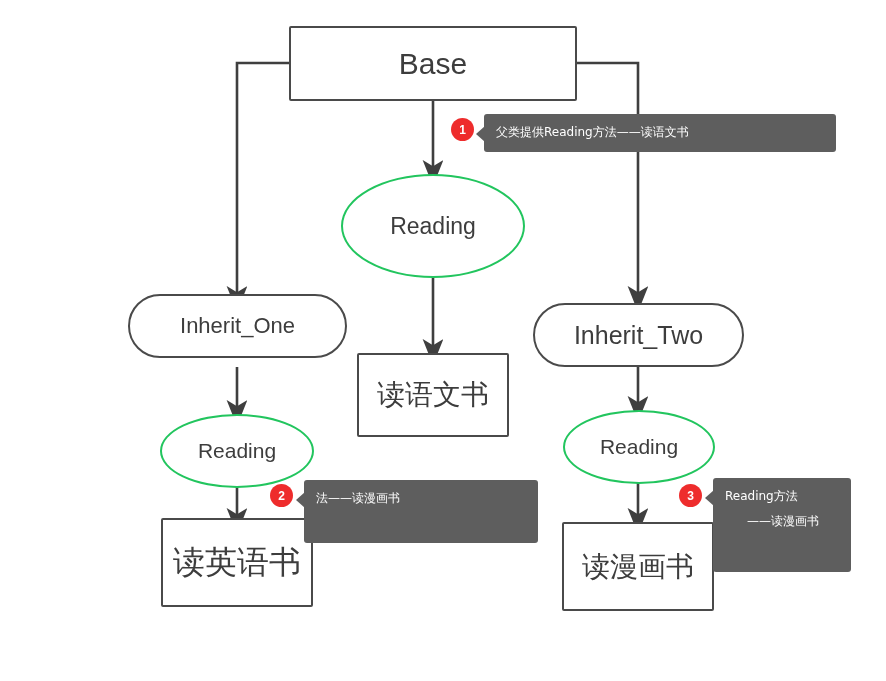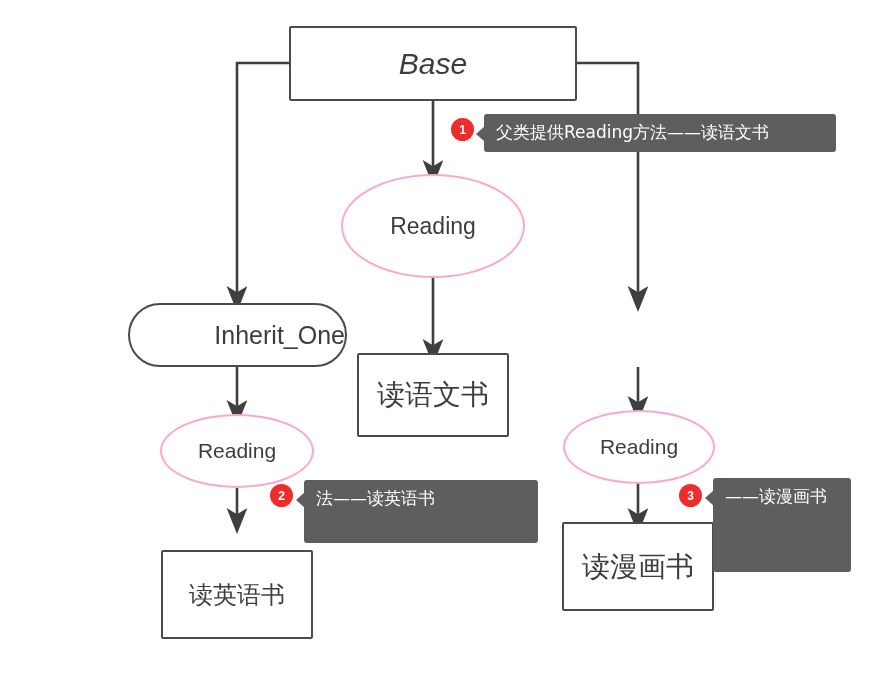"Base" div.node { font-style: italic -> none }
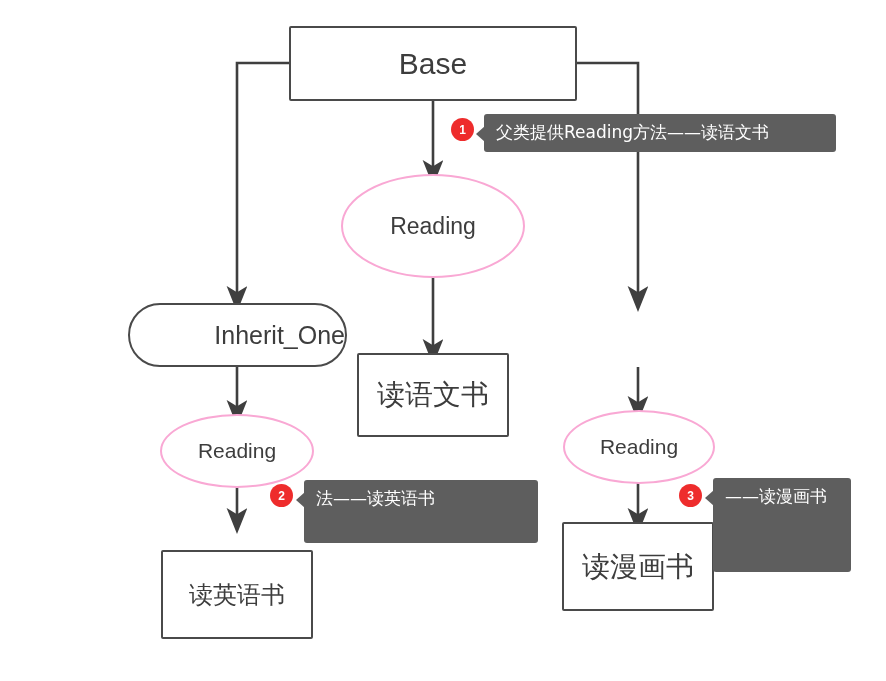"父类提供Reading方法——读语文书" .callout { font-size: 17px -> 12px }
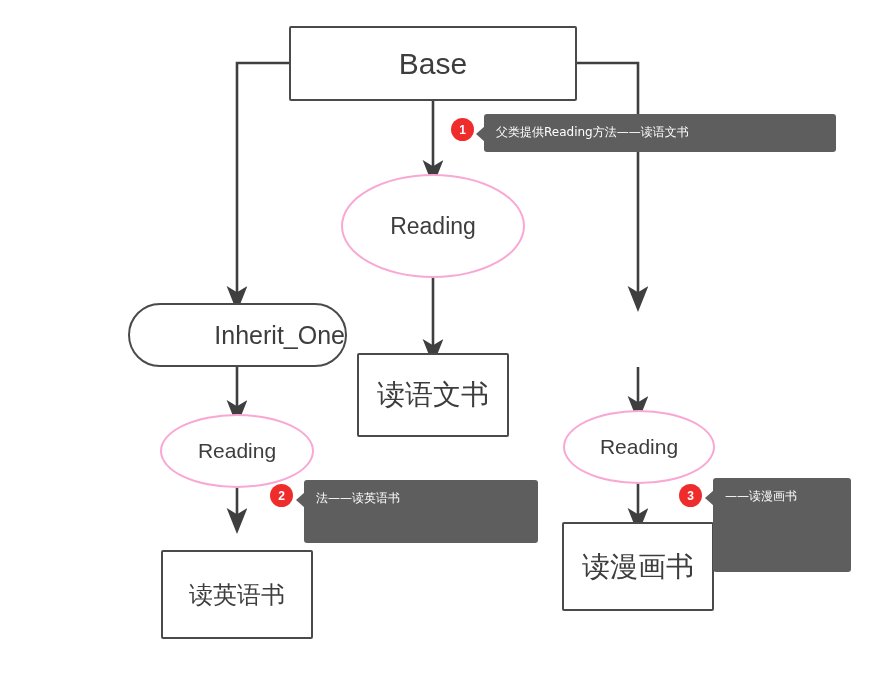"Reading" .node-ellipse { border: 2px solid #f9a8d4 -> 2px solid #22c55e }
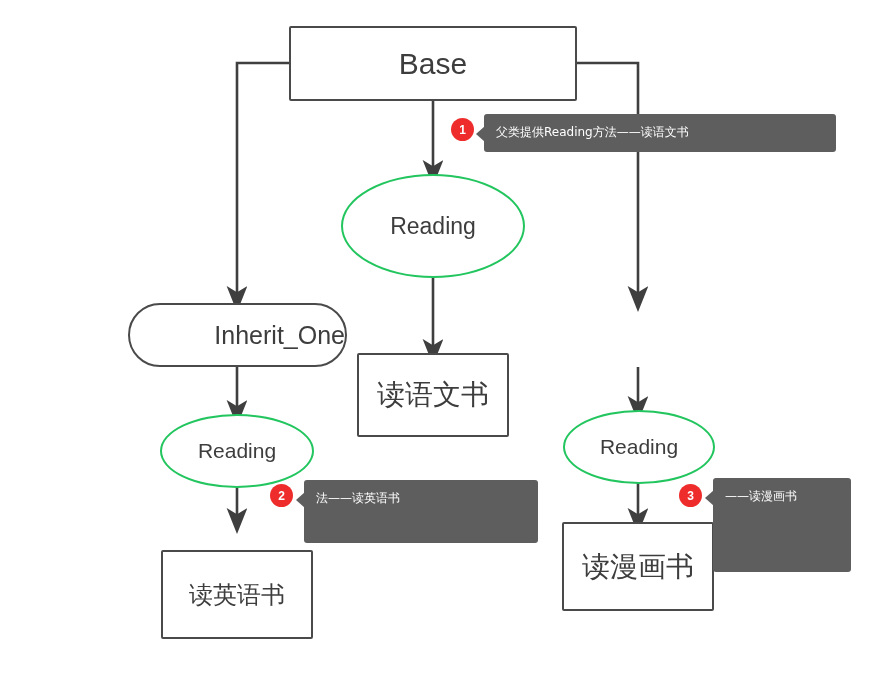"Inherit_One" div.node { font-size: 25px -> 22px; justify-content: flex-end -> none; top: 303px -> 294px }
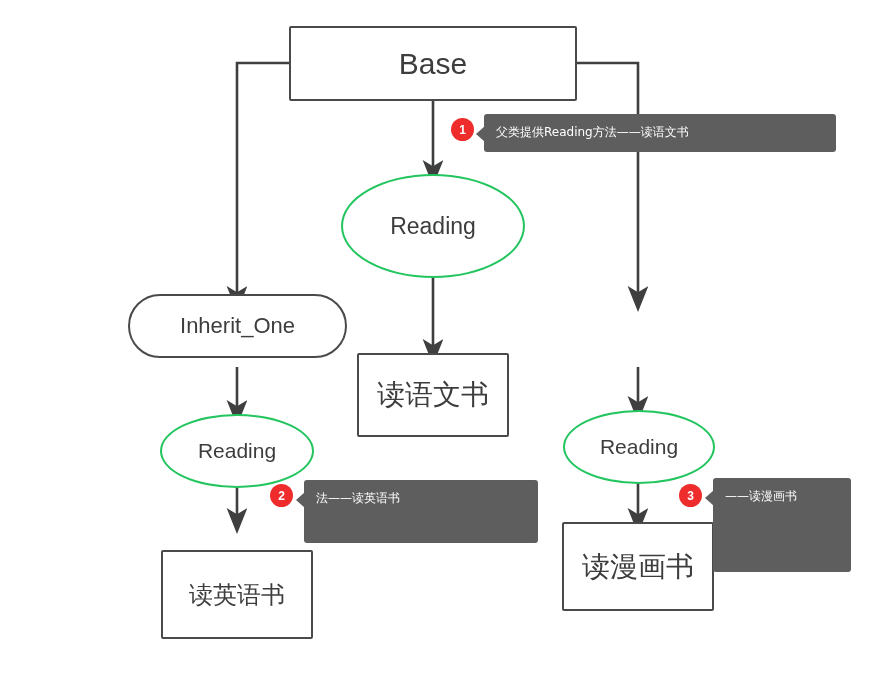"Inherit_Two" div.node { html: none -> <div> <span>Inherit_Two</span> </div> }
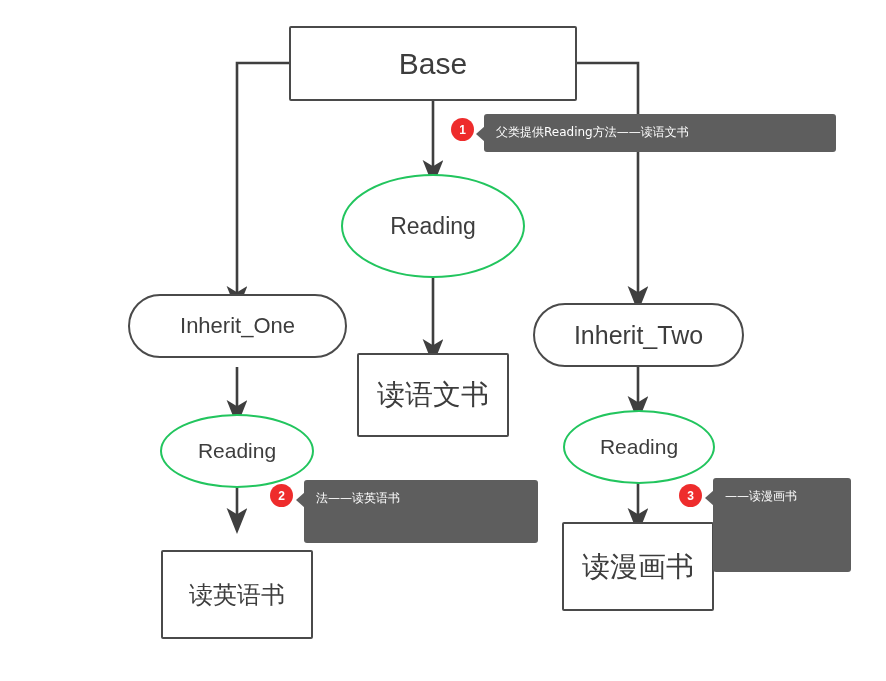"法——读英语书" div { text: 英语 -> 漫画 }
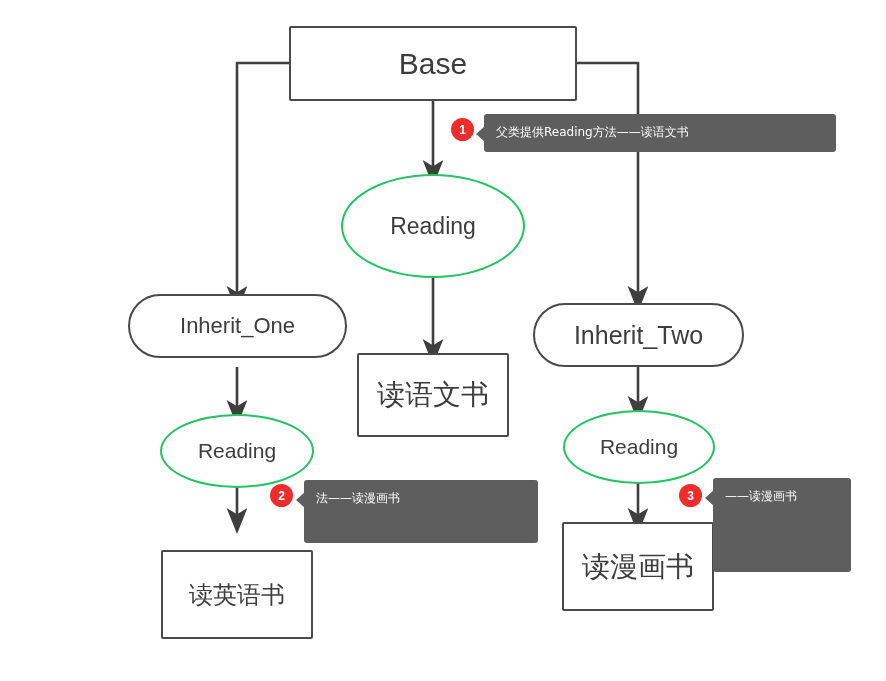"Reading方法" div { html: none -> <div>Reading方法</div> }
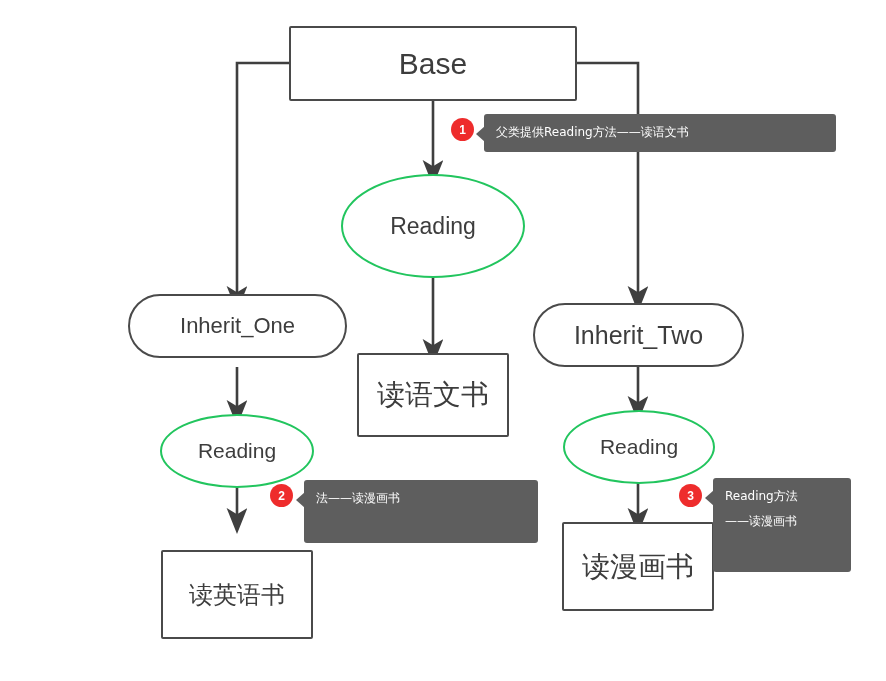"——读漫画书" .cl-right { text-align: left -> center }
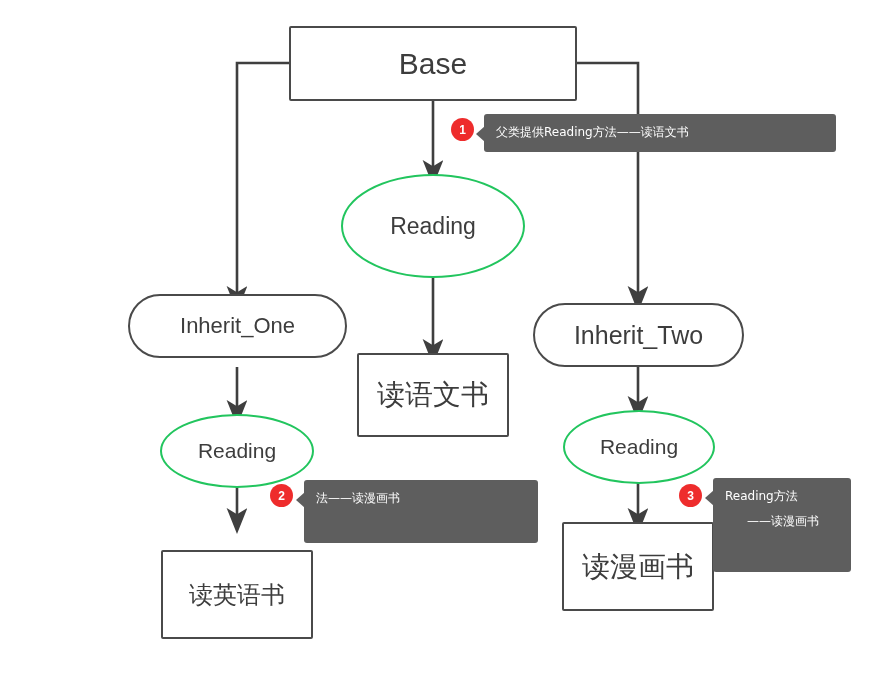"读英语书" div.node { font-size: 24px -> 32px; top: 550px -> 518px }
